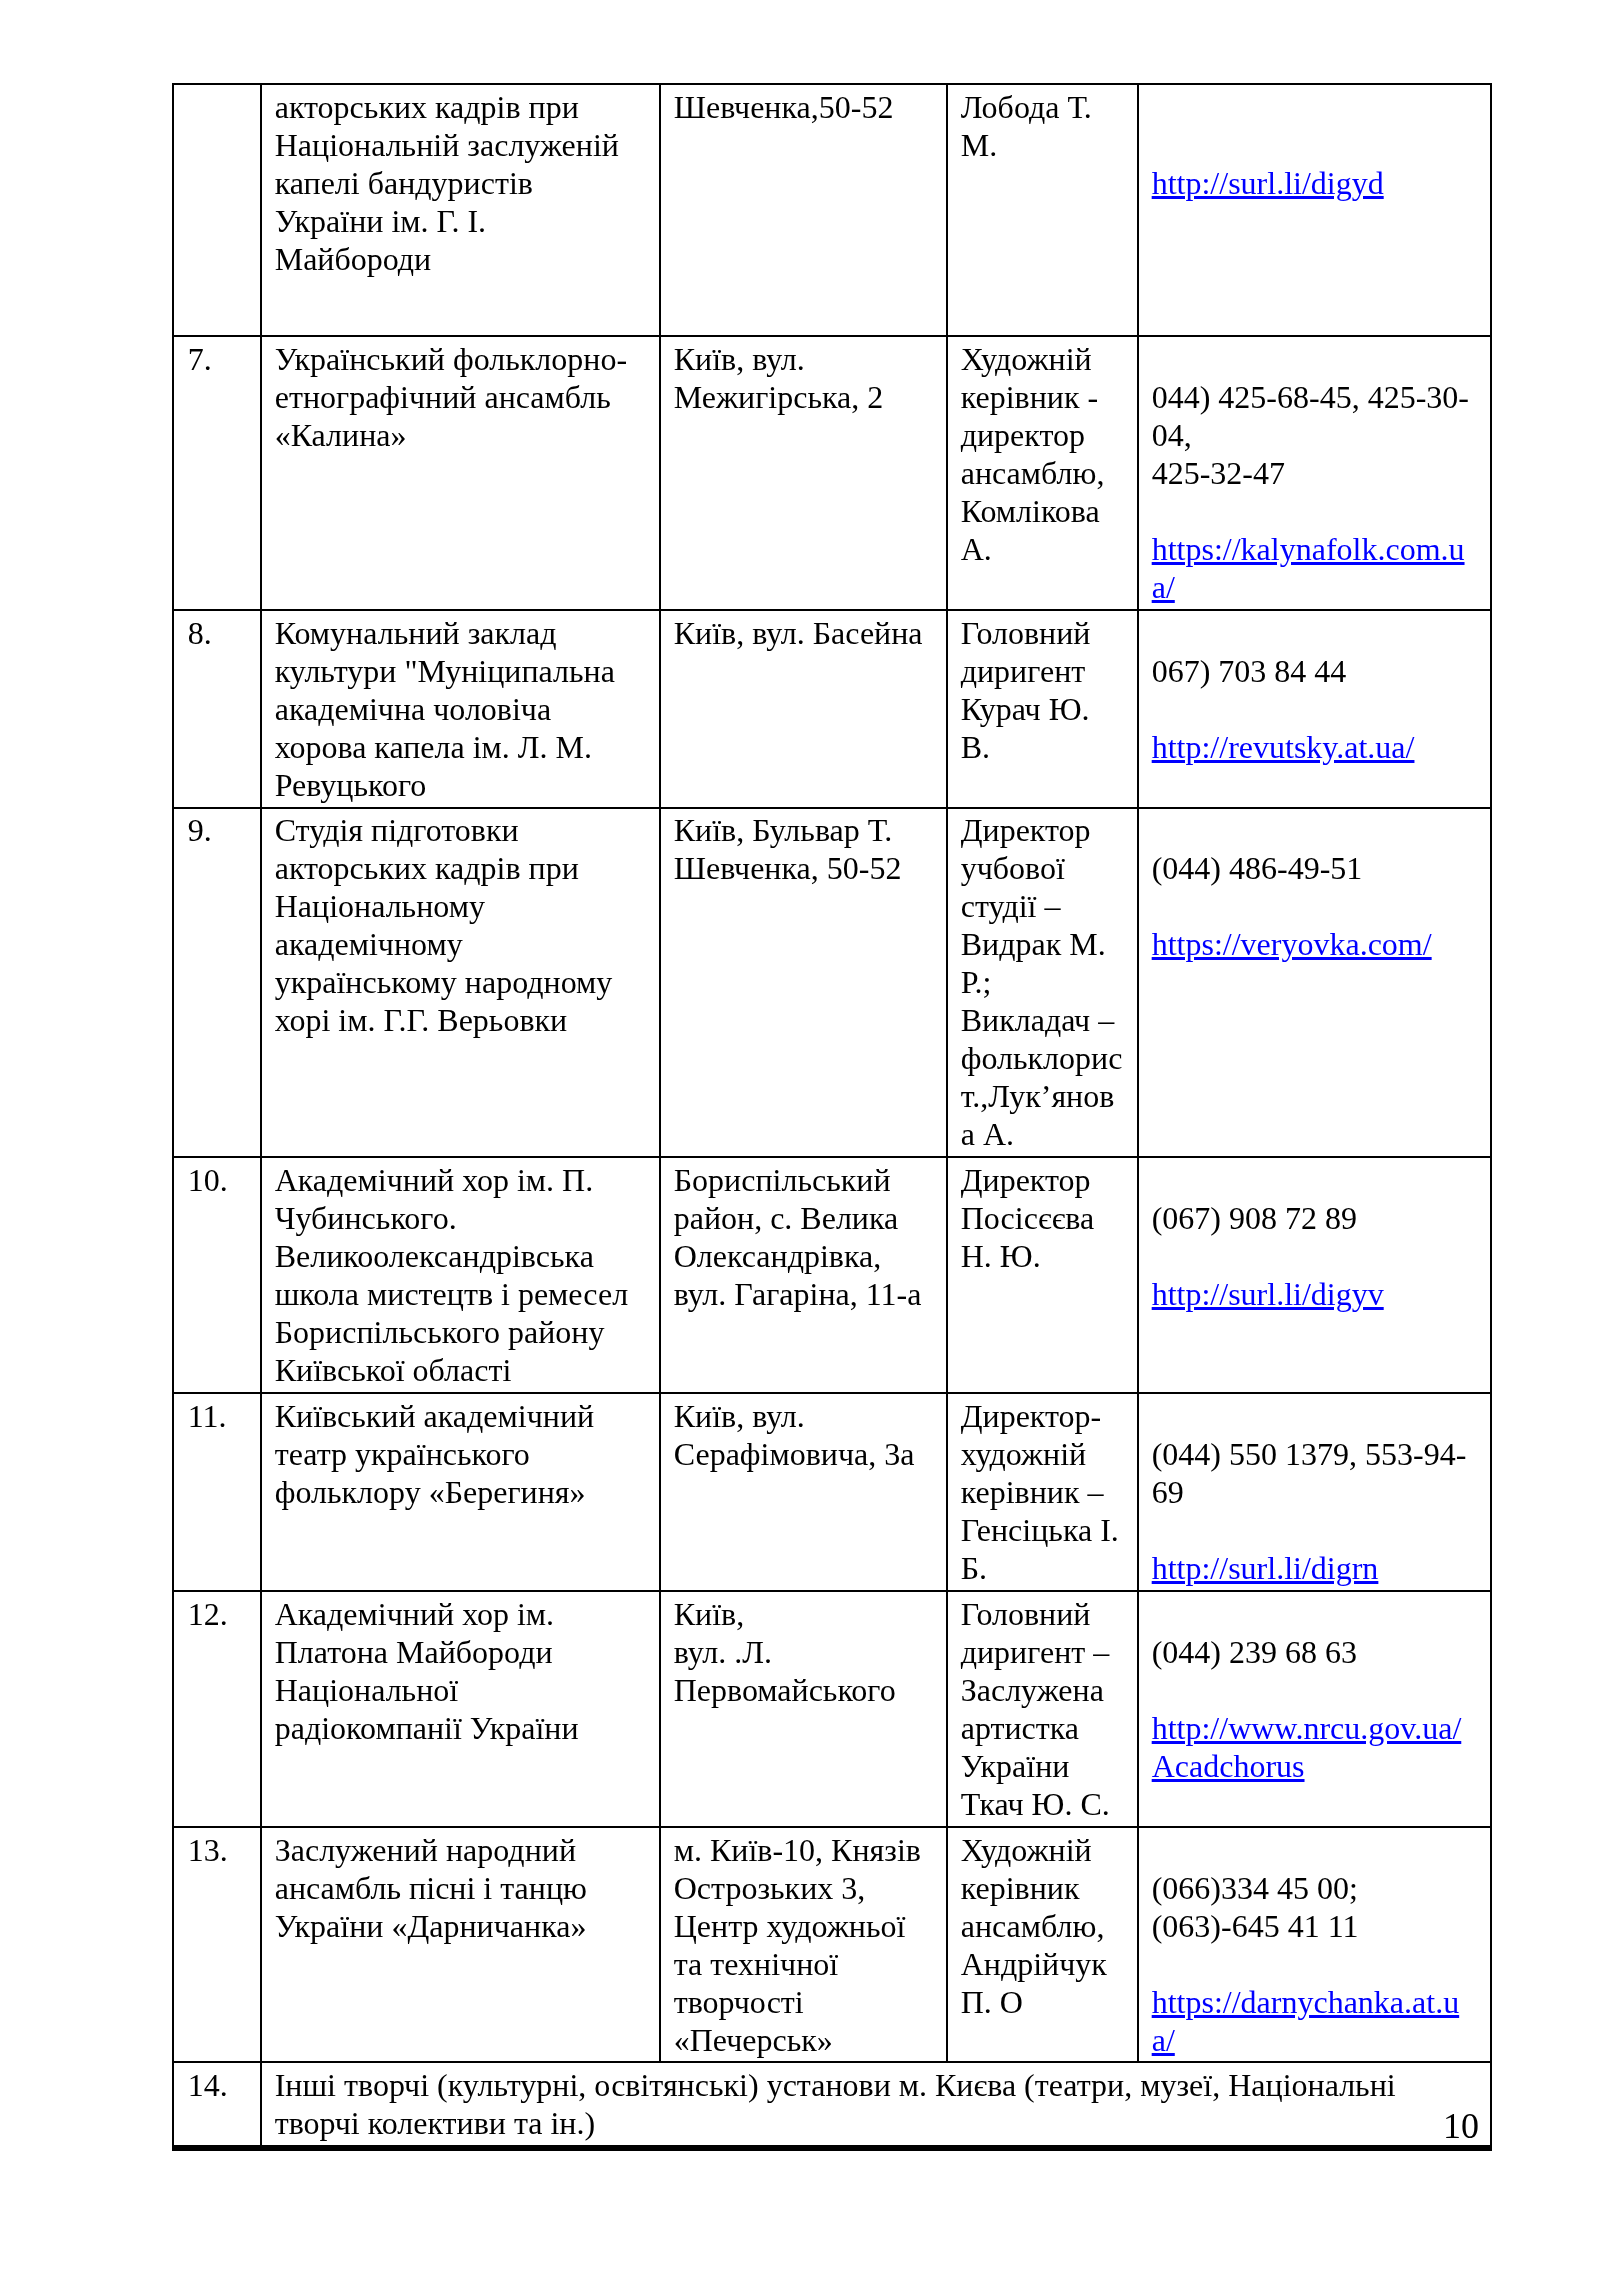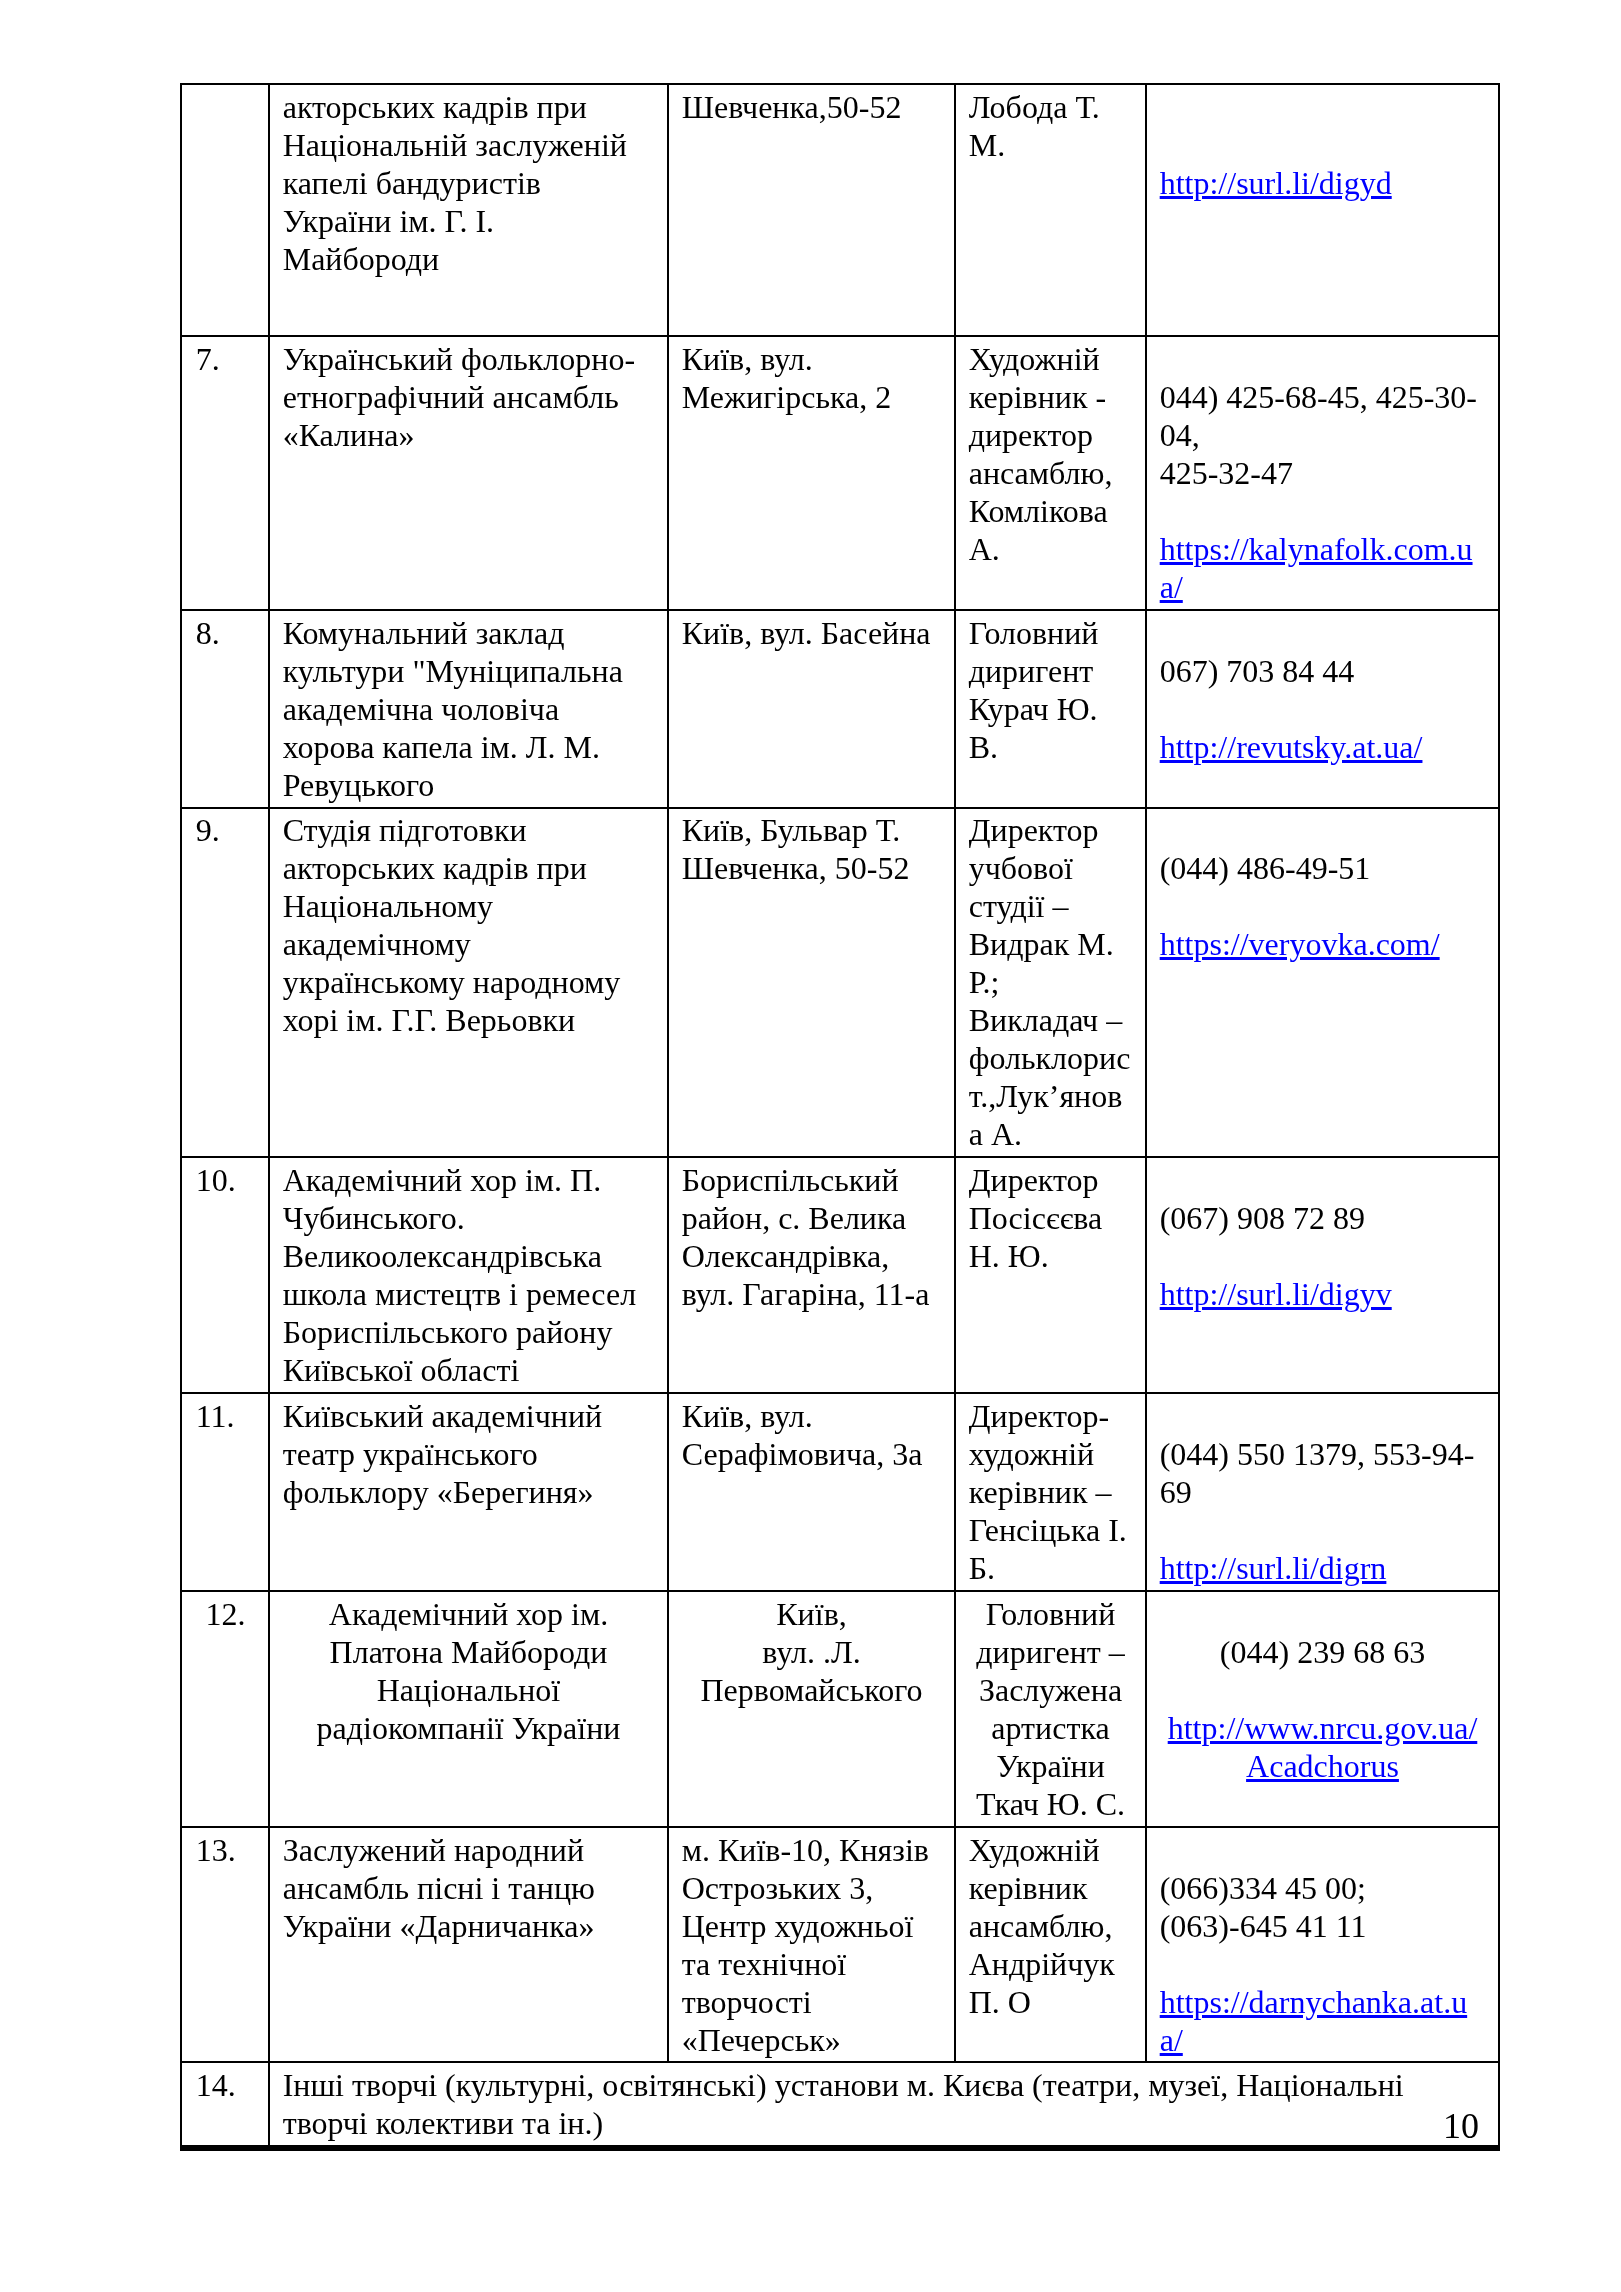"акторських кадрів при Національній" .doc-table { left: 180px -> 172px }
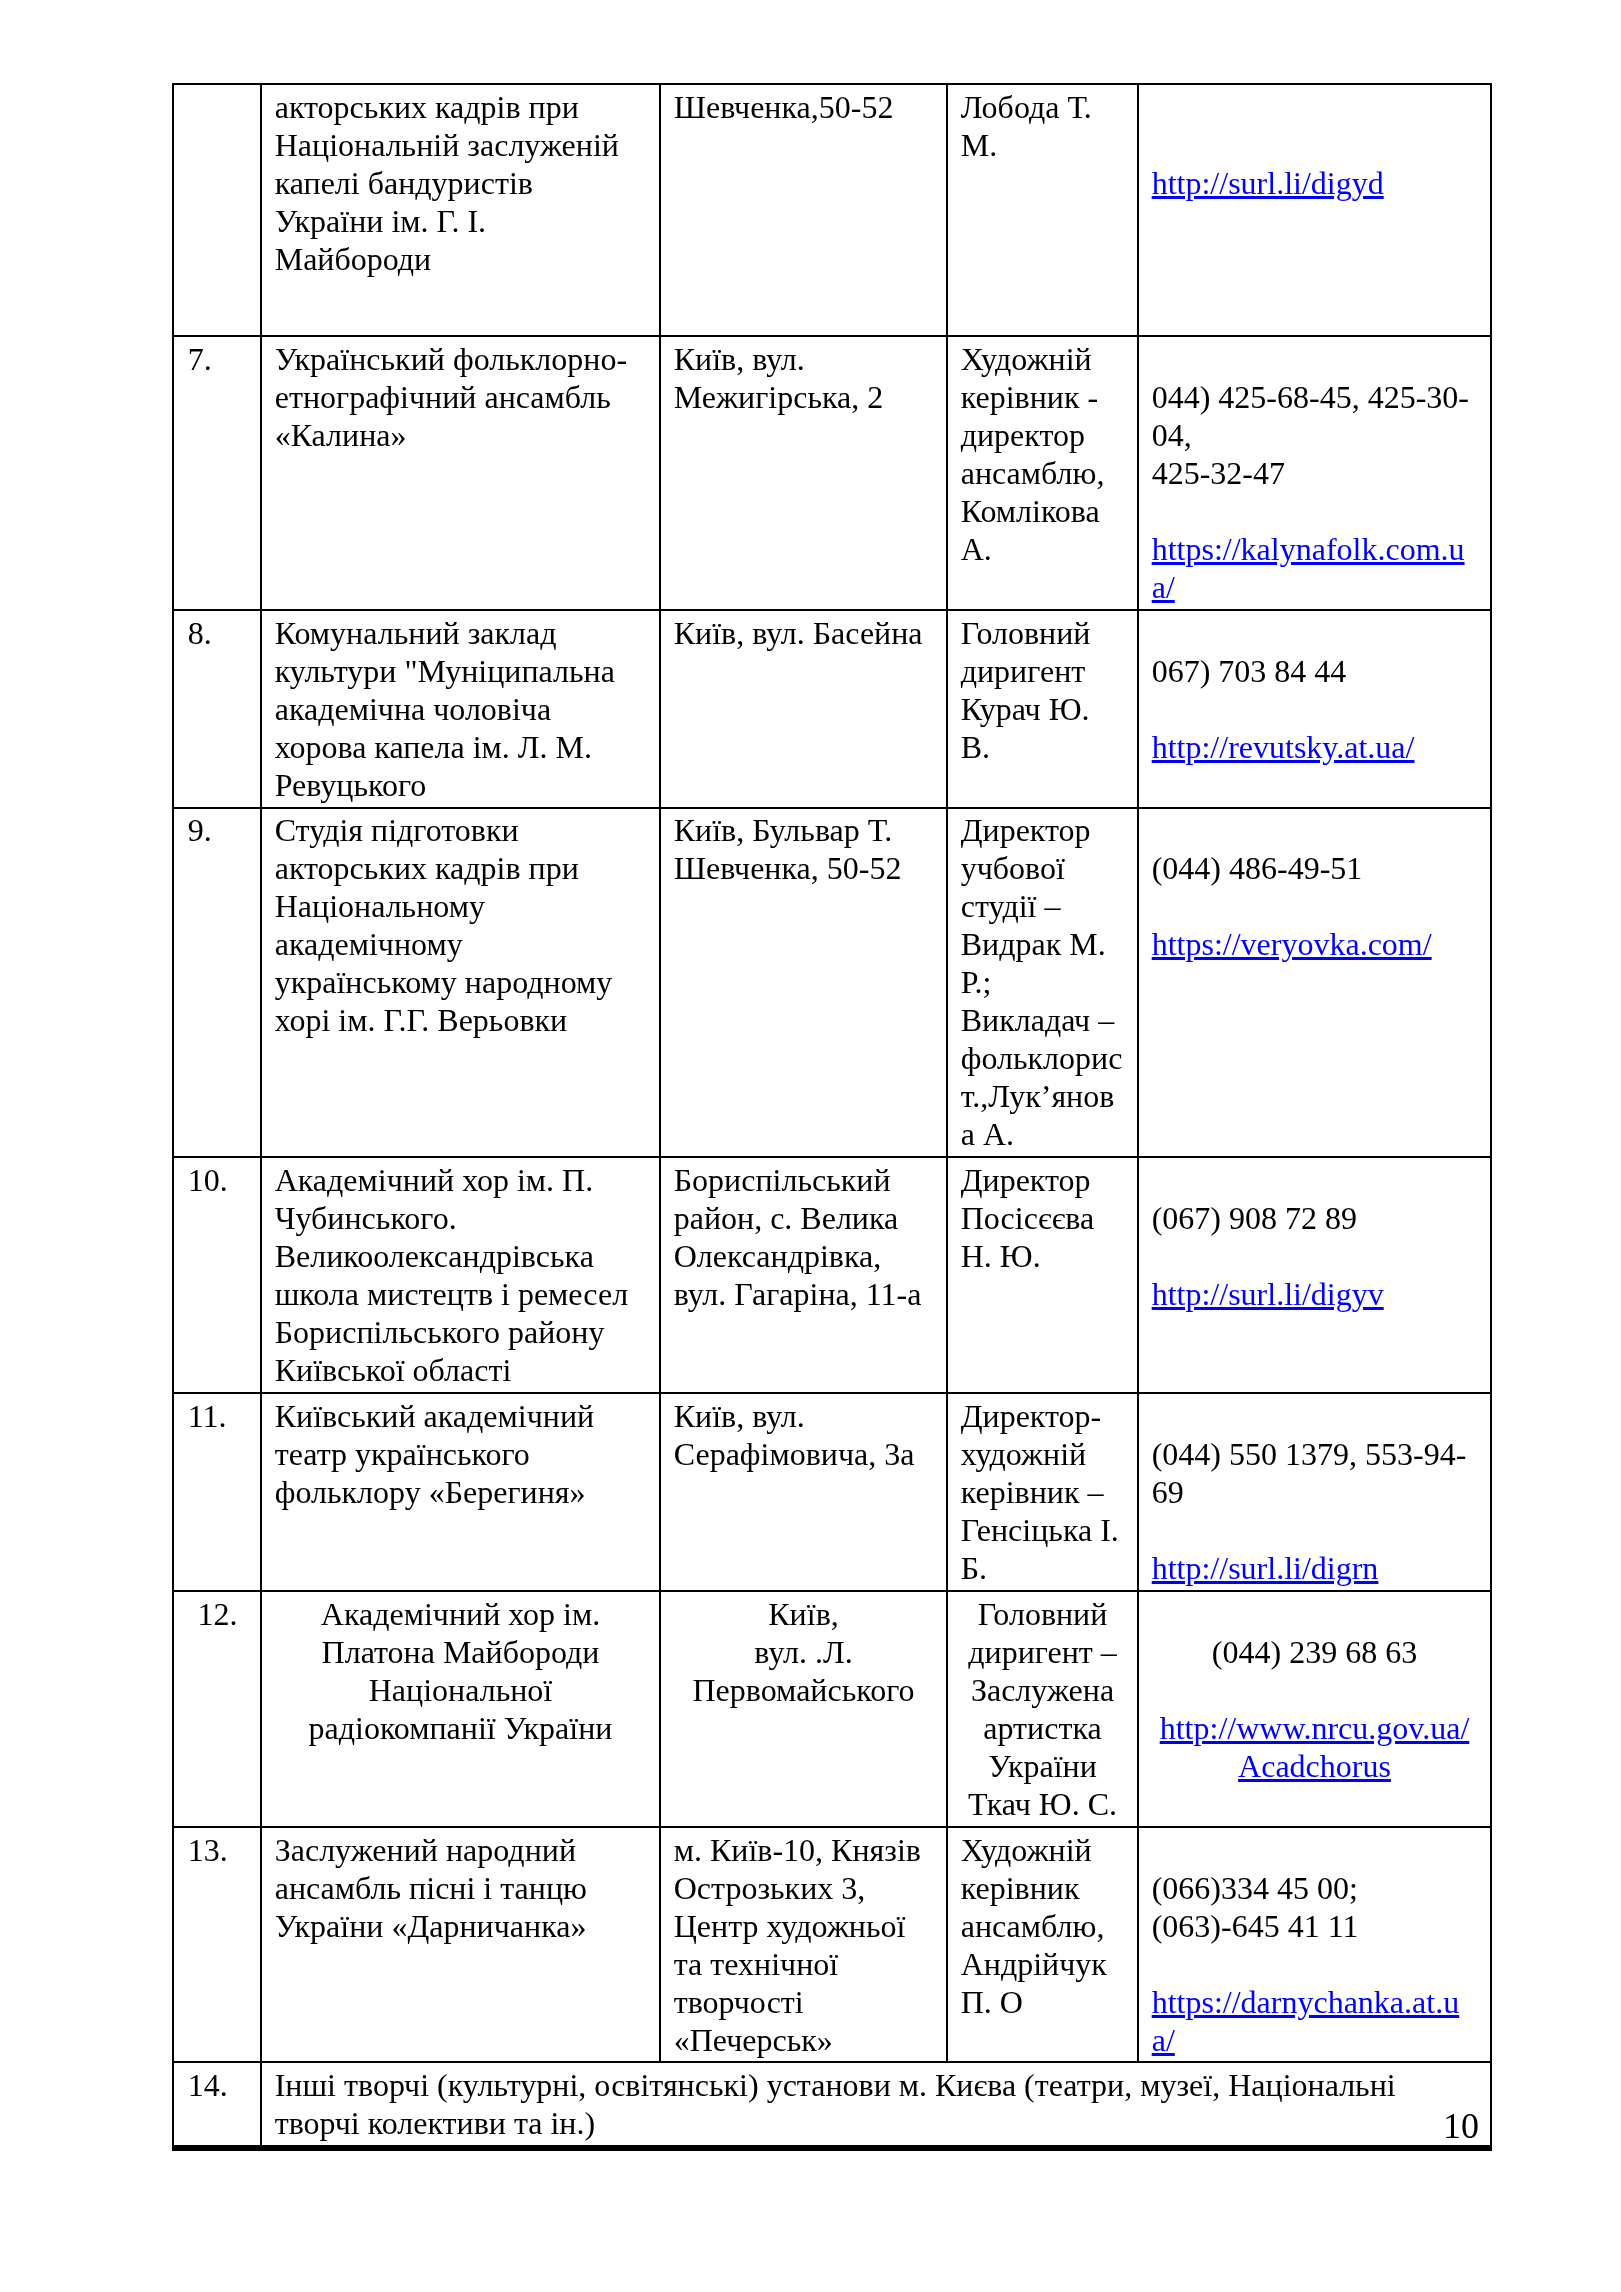"12." .doc-table tr:nth-child(7) { text-align: center -> none }
